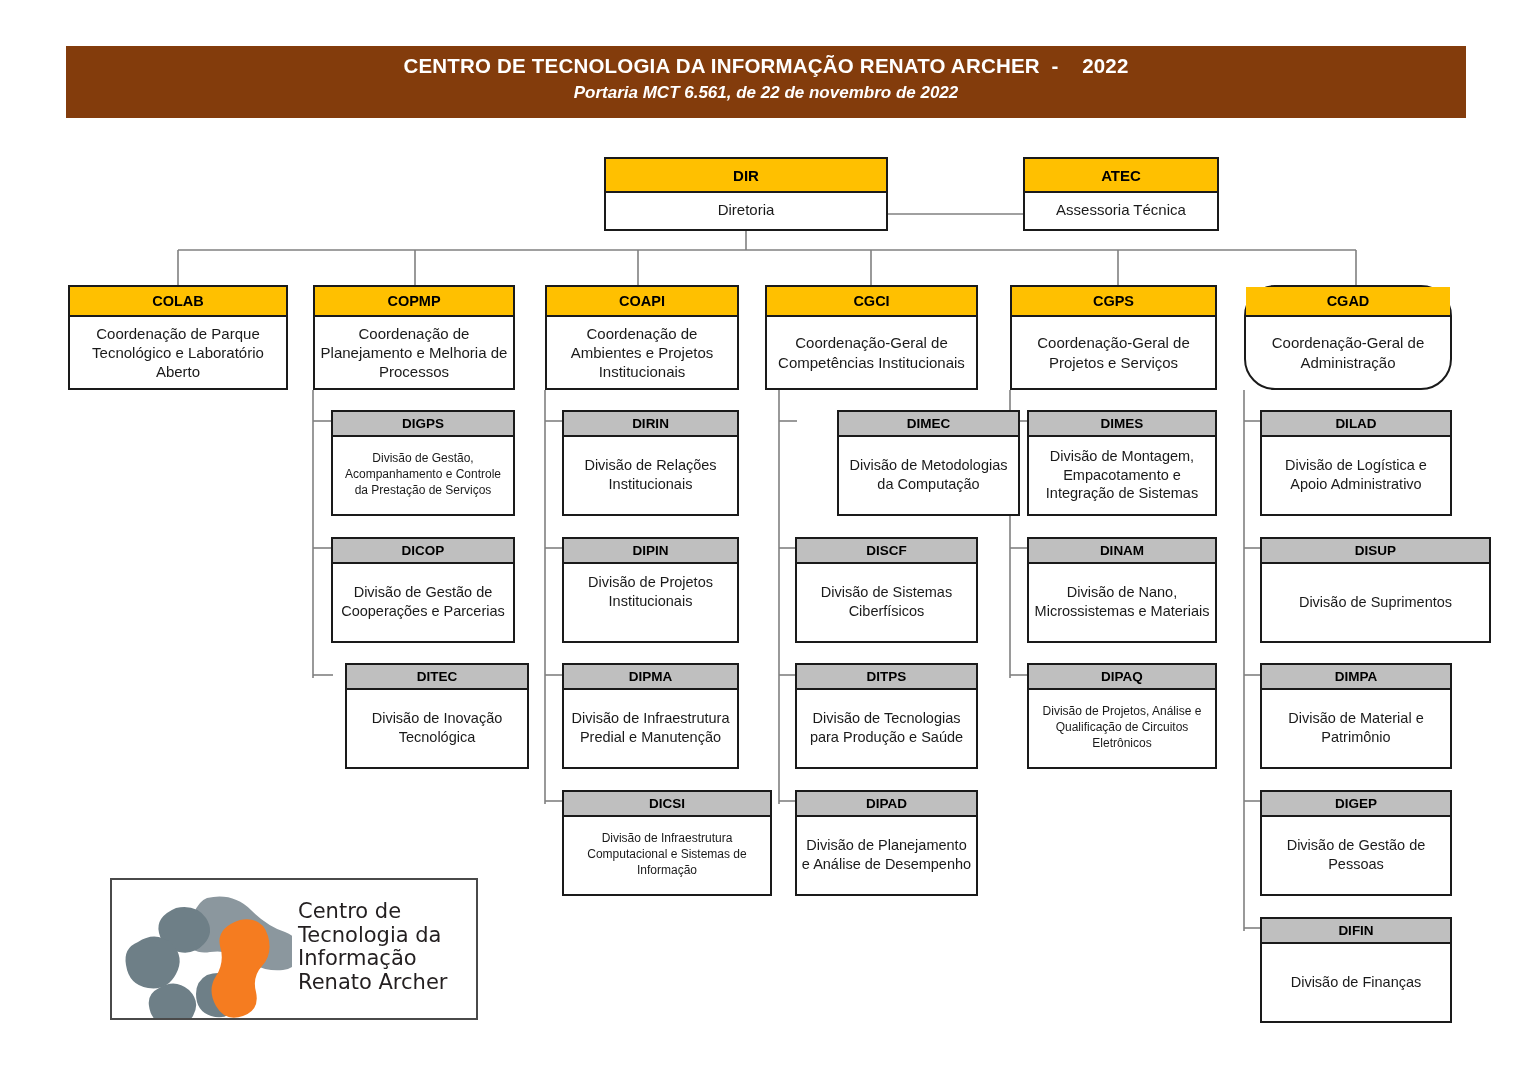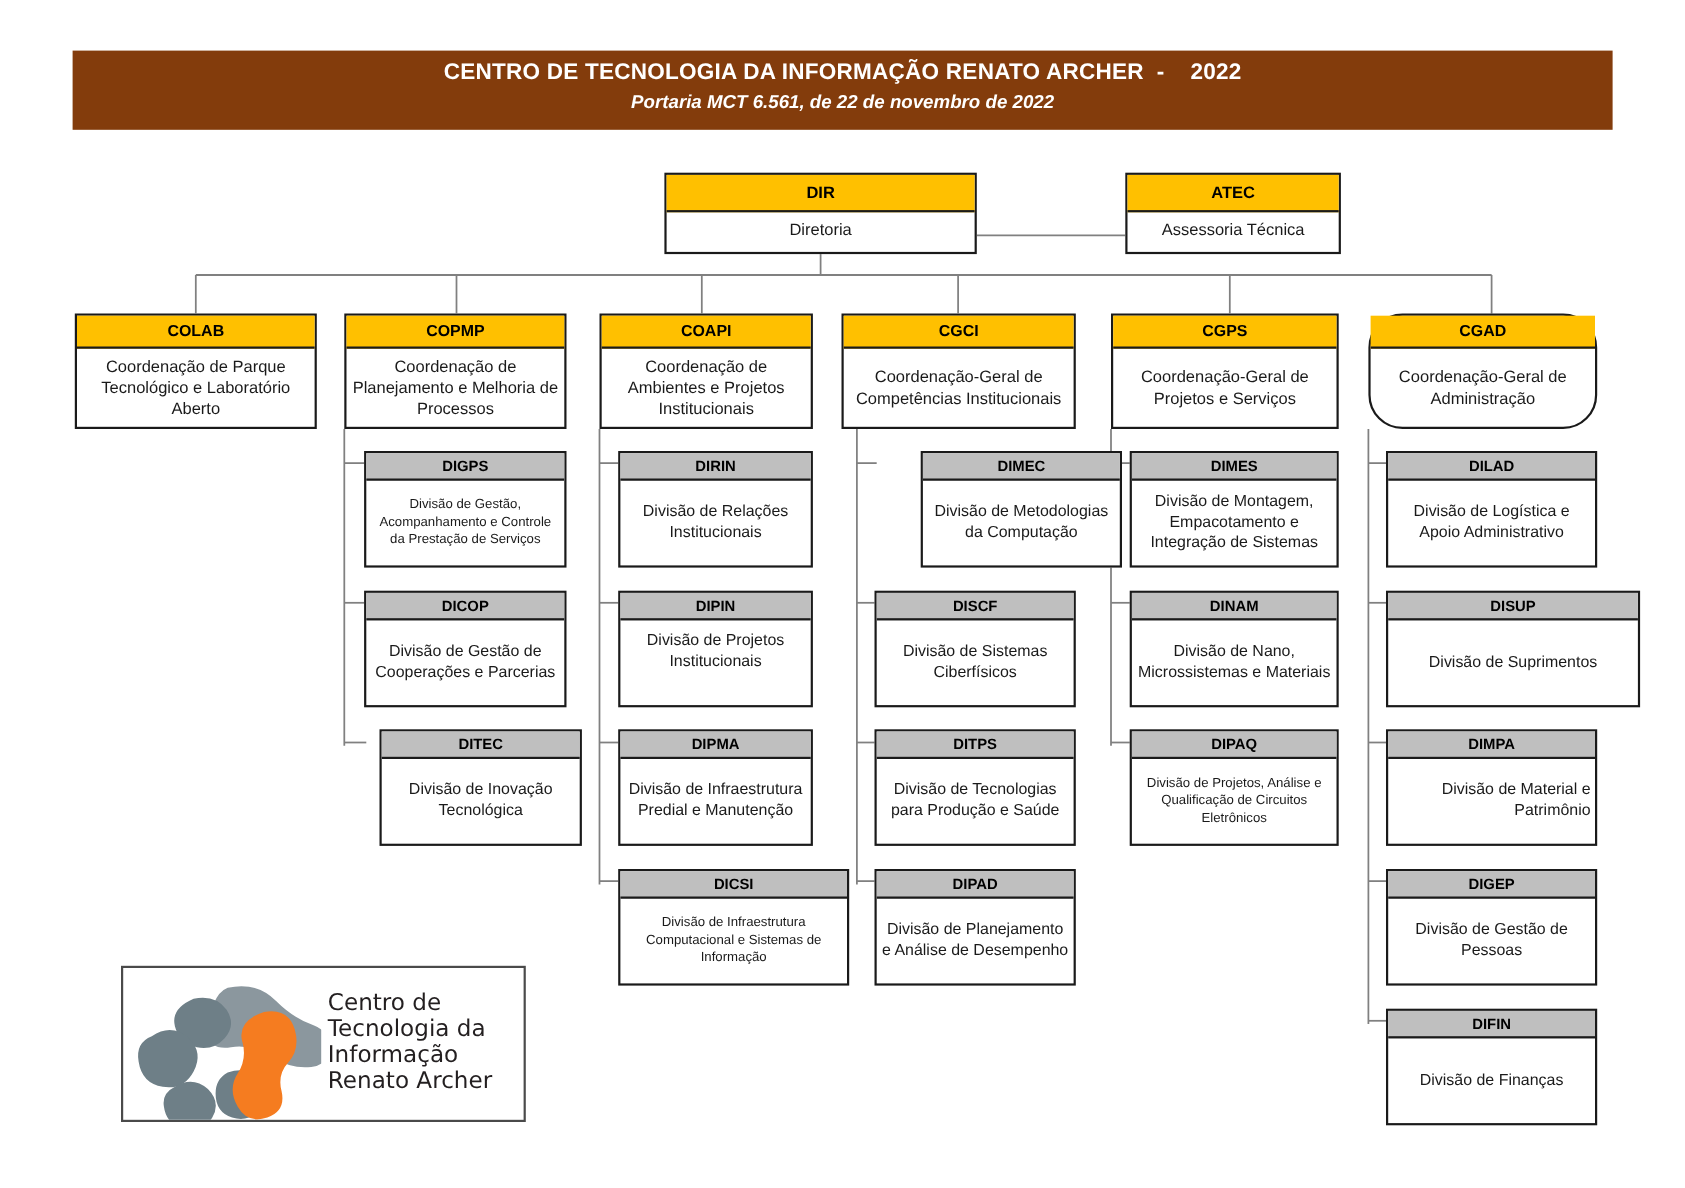"Divisão de Material e Patrimônio" div.node-name { text-align: right -> none }
